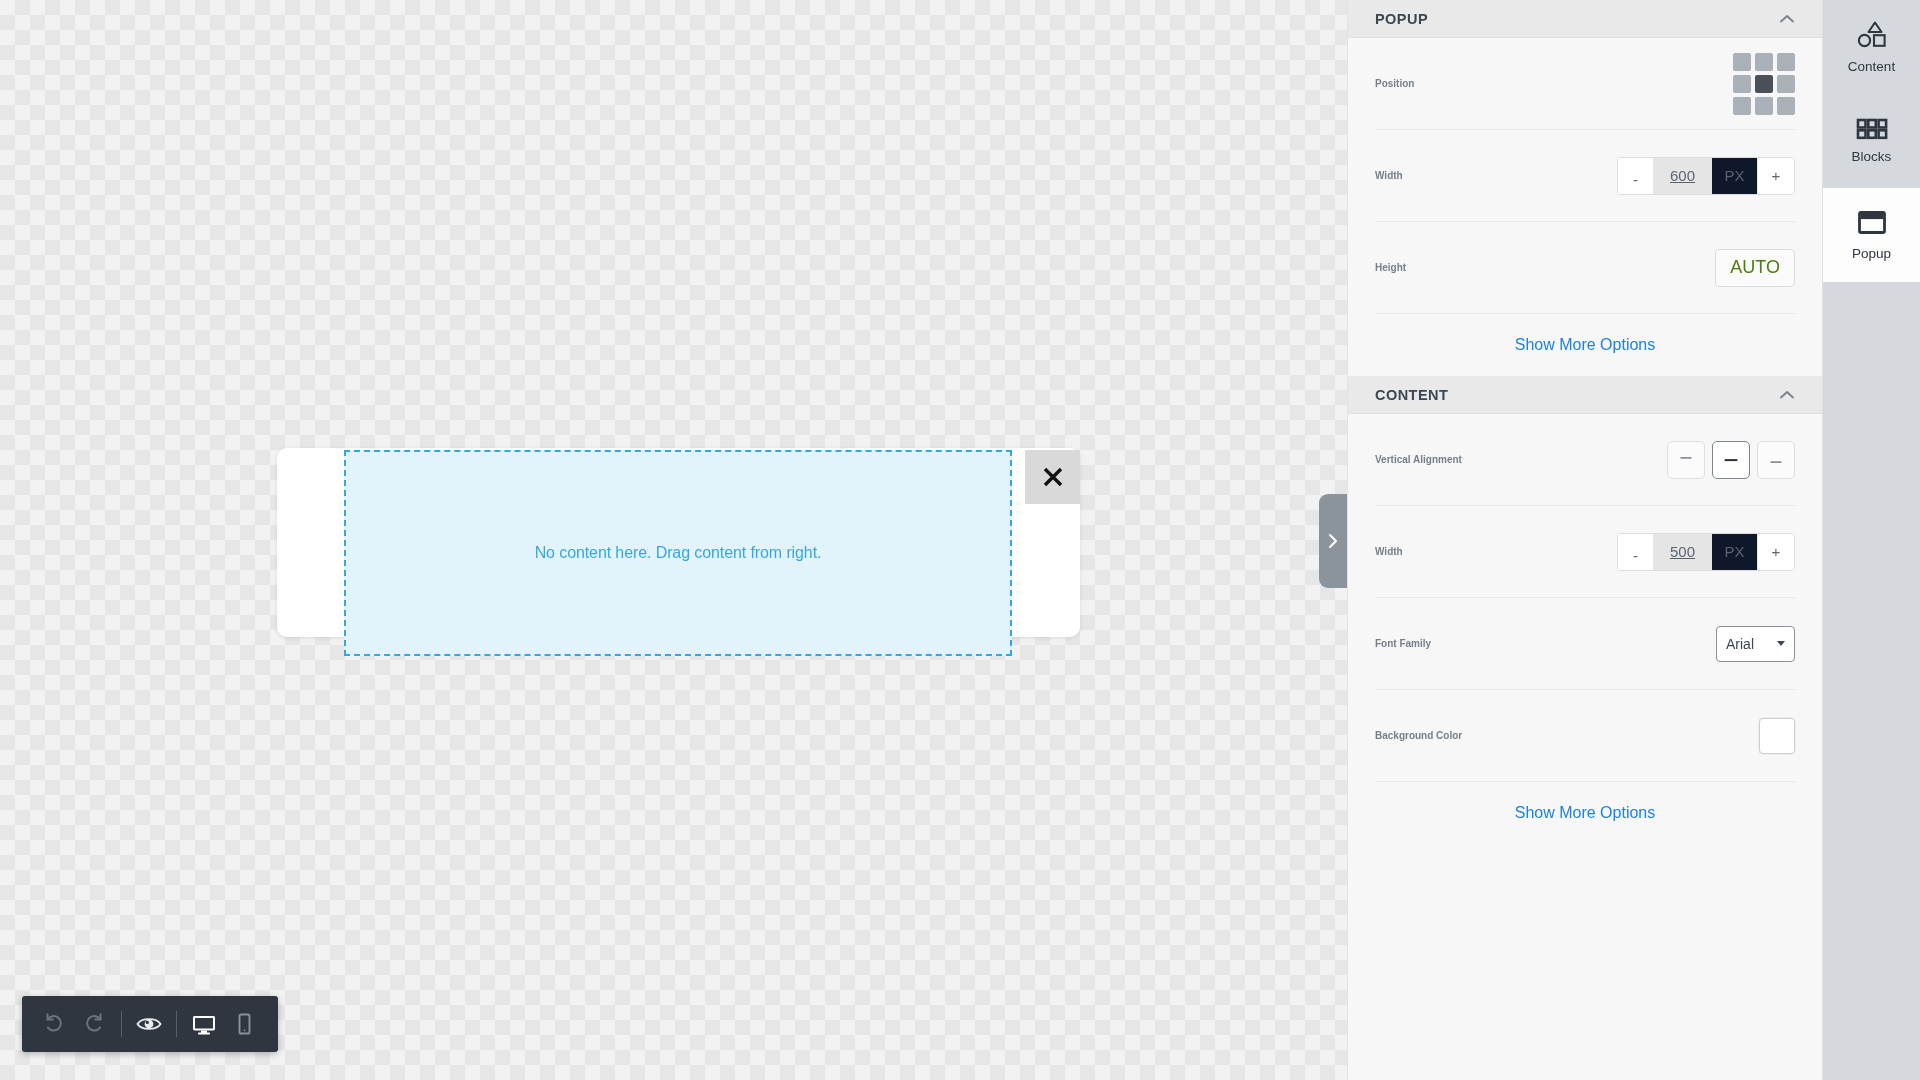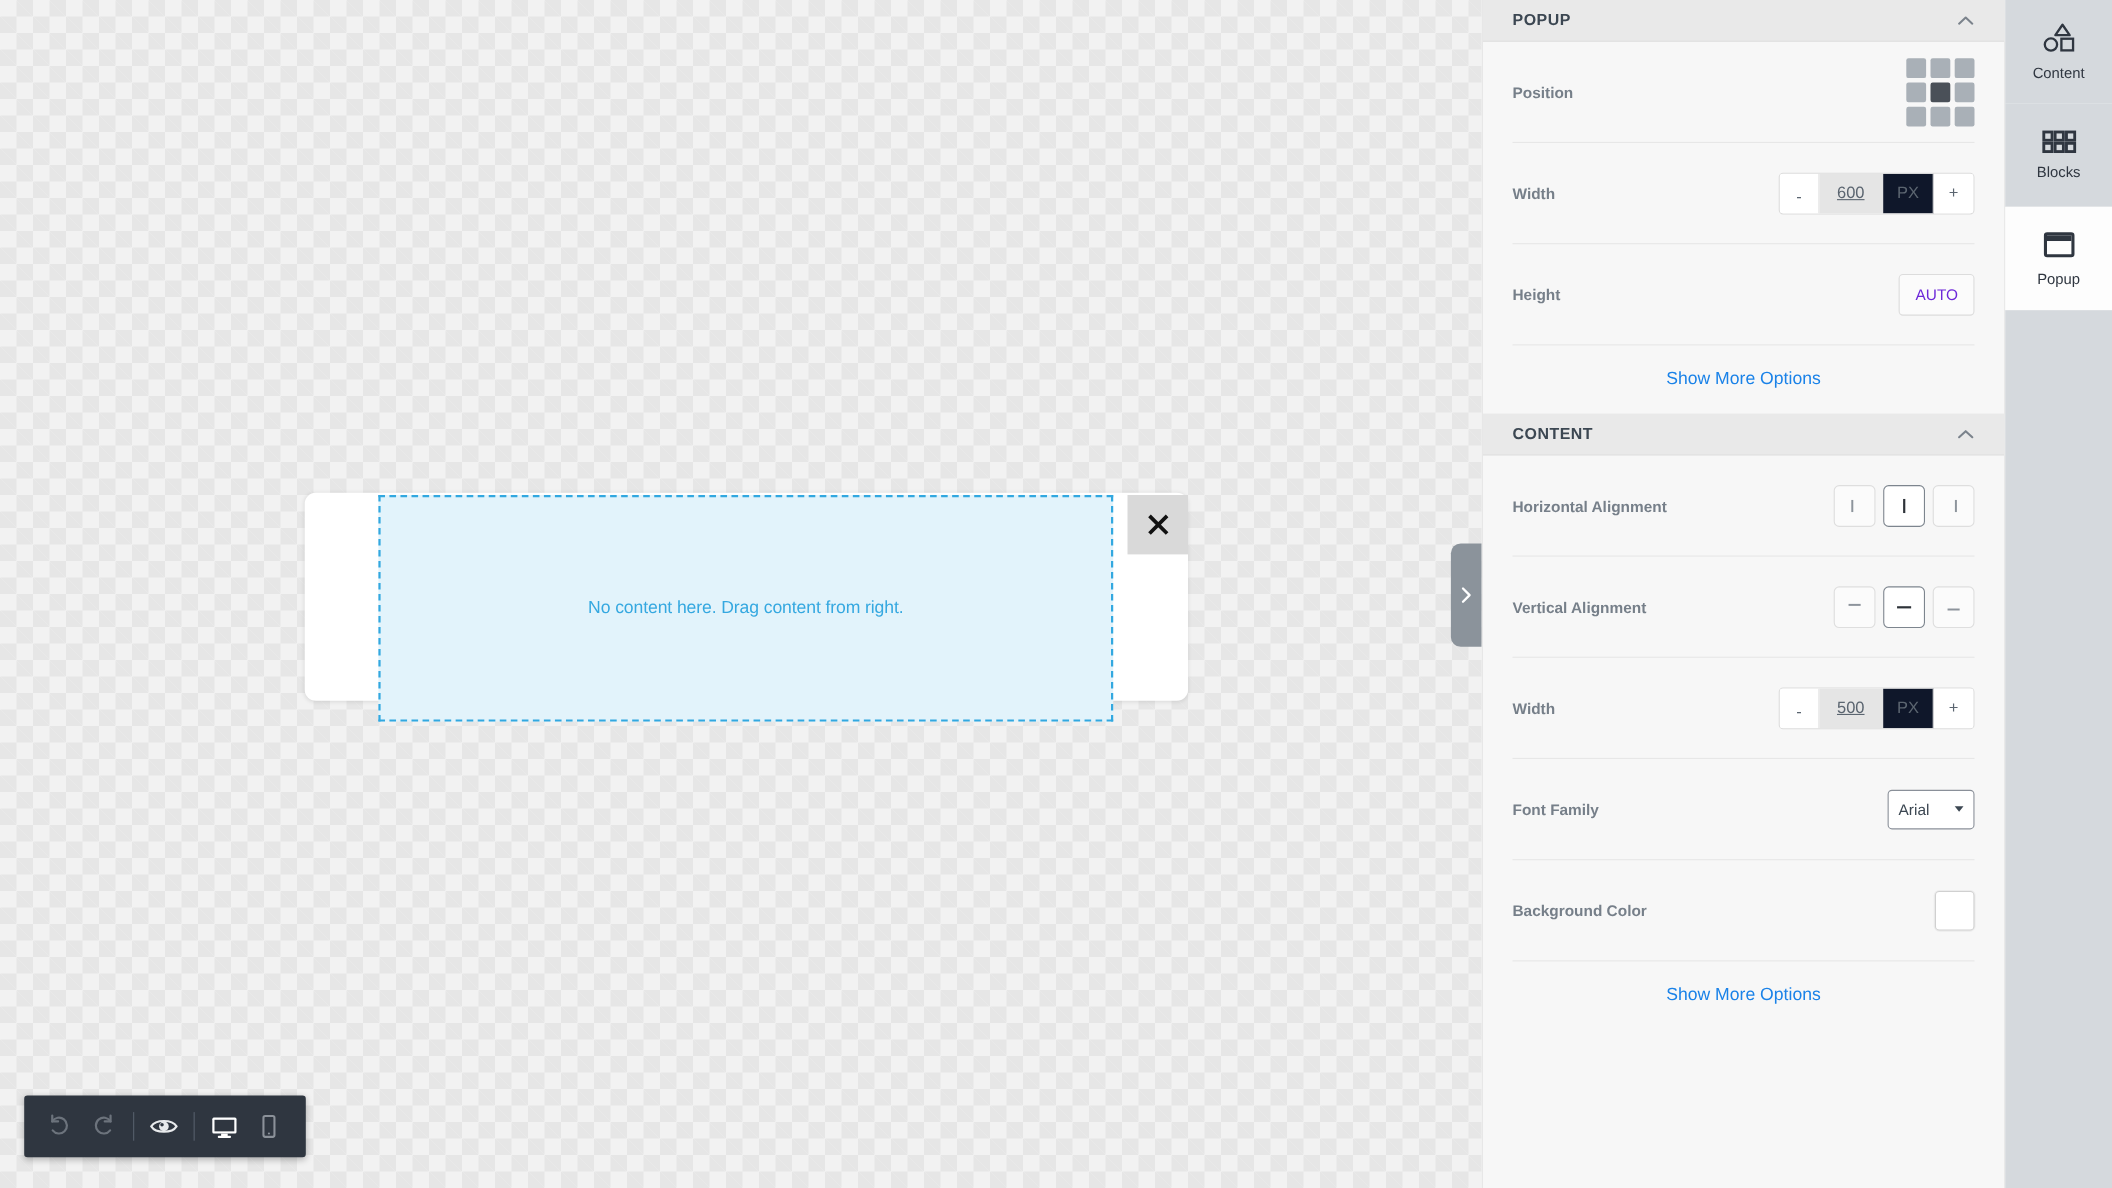"Position" .row .label { font-size: 14px -> 10px }
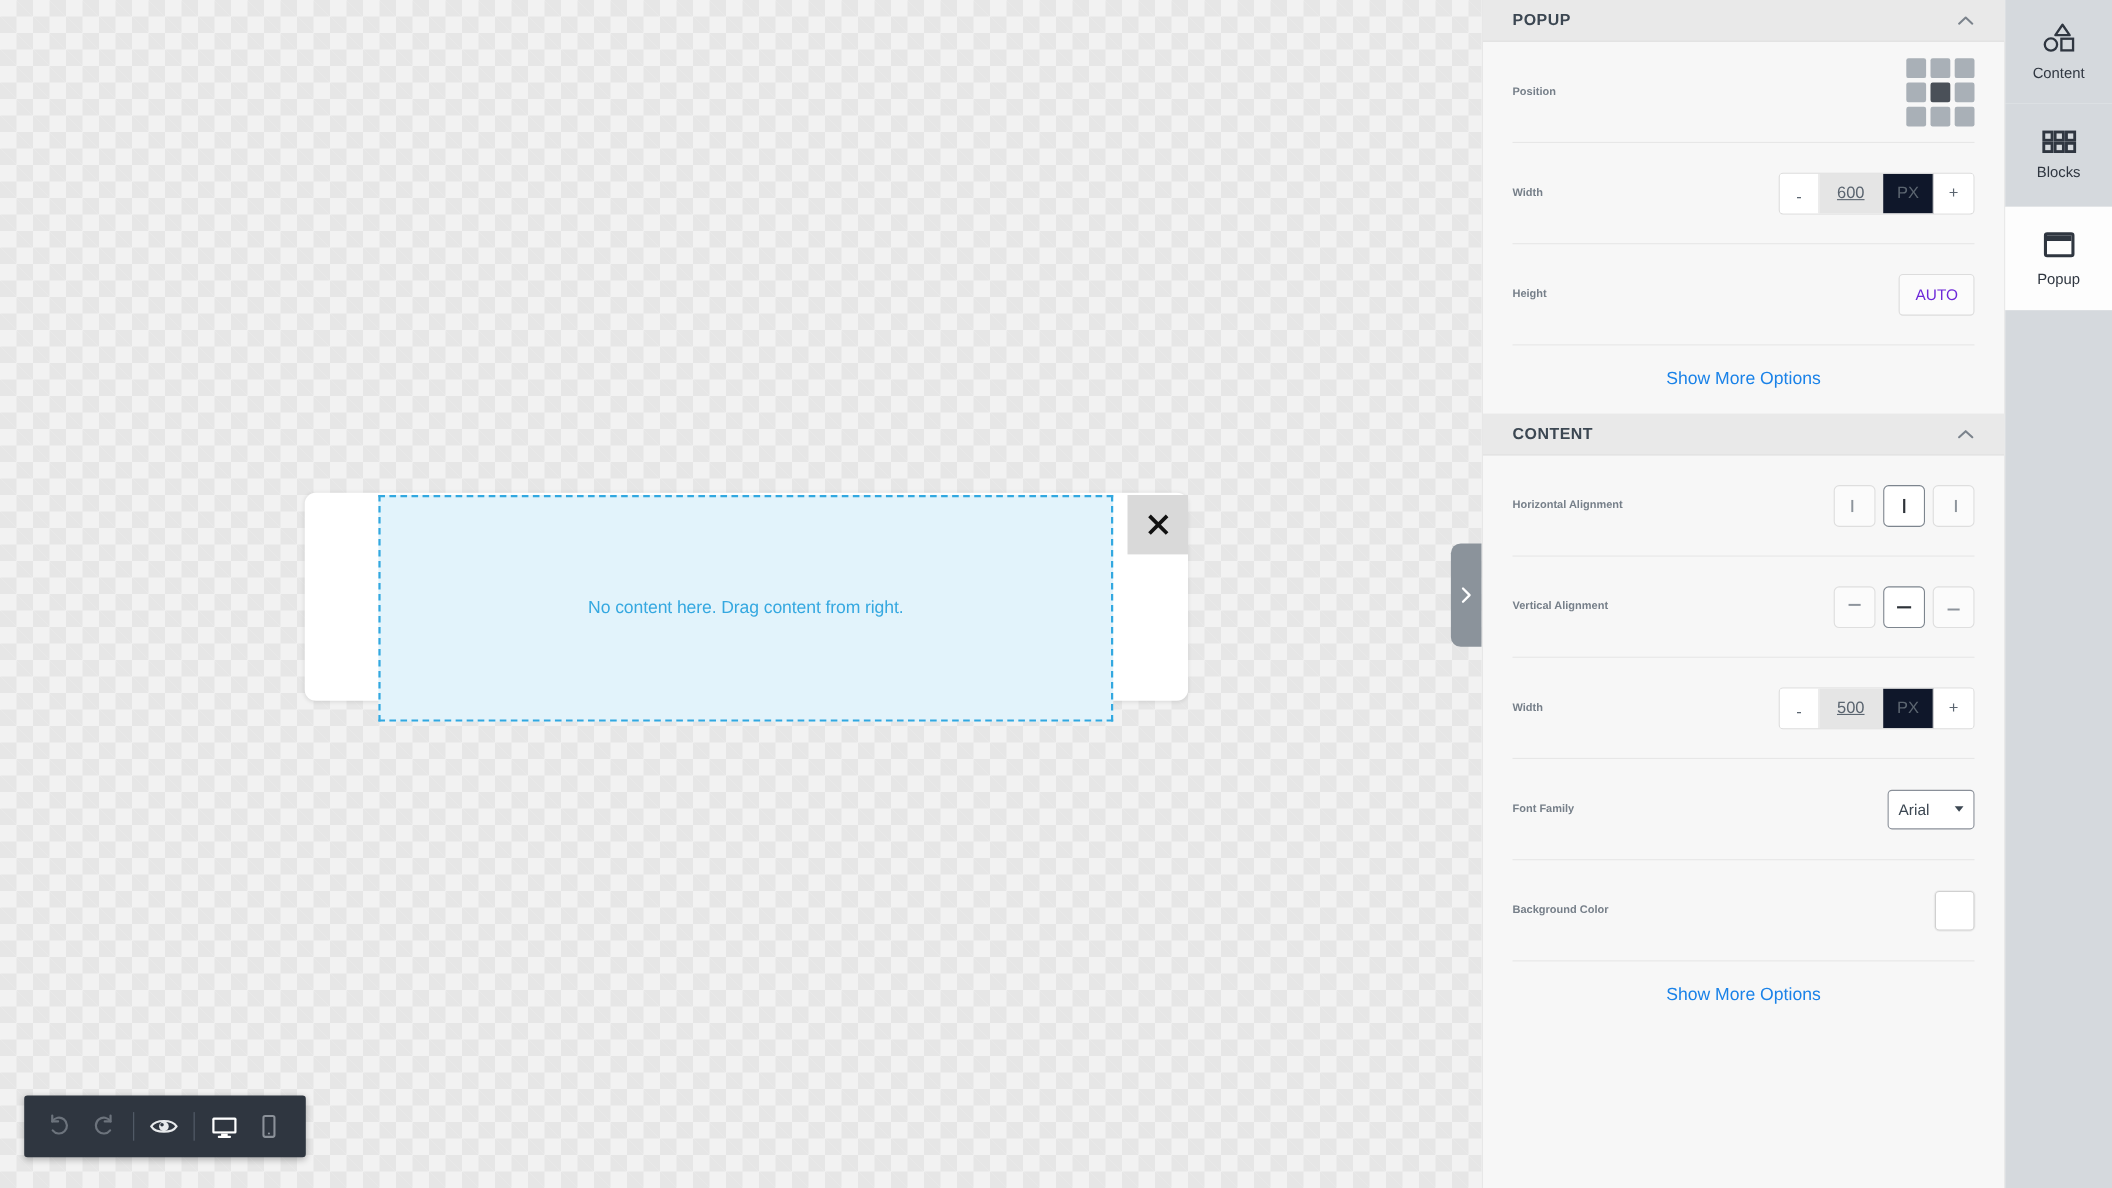"AUTO" .auto-btn { color: #6d28d9 -> #4d7c0f; font-size: 14px -> 18px }
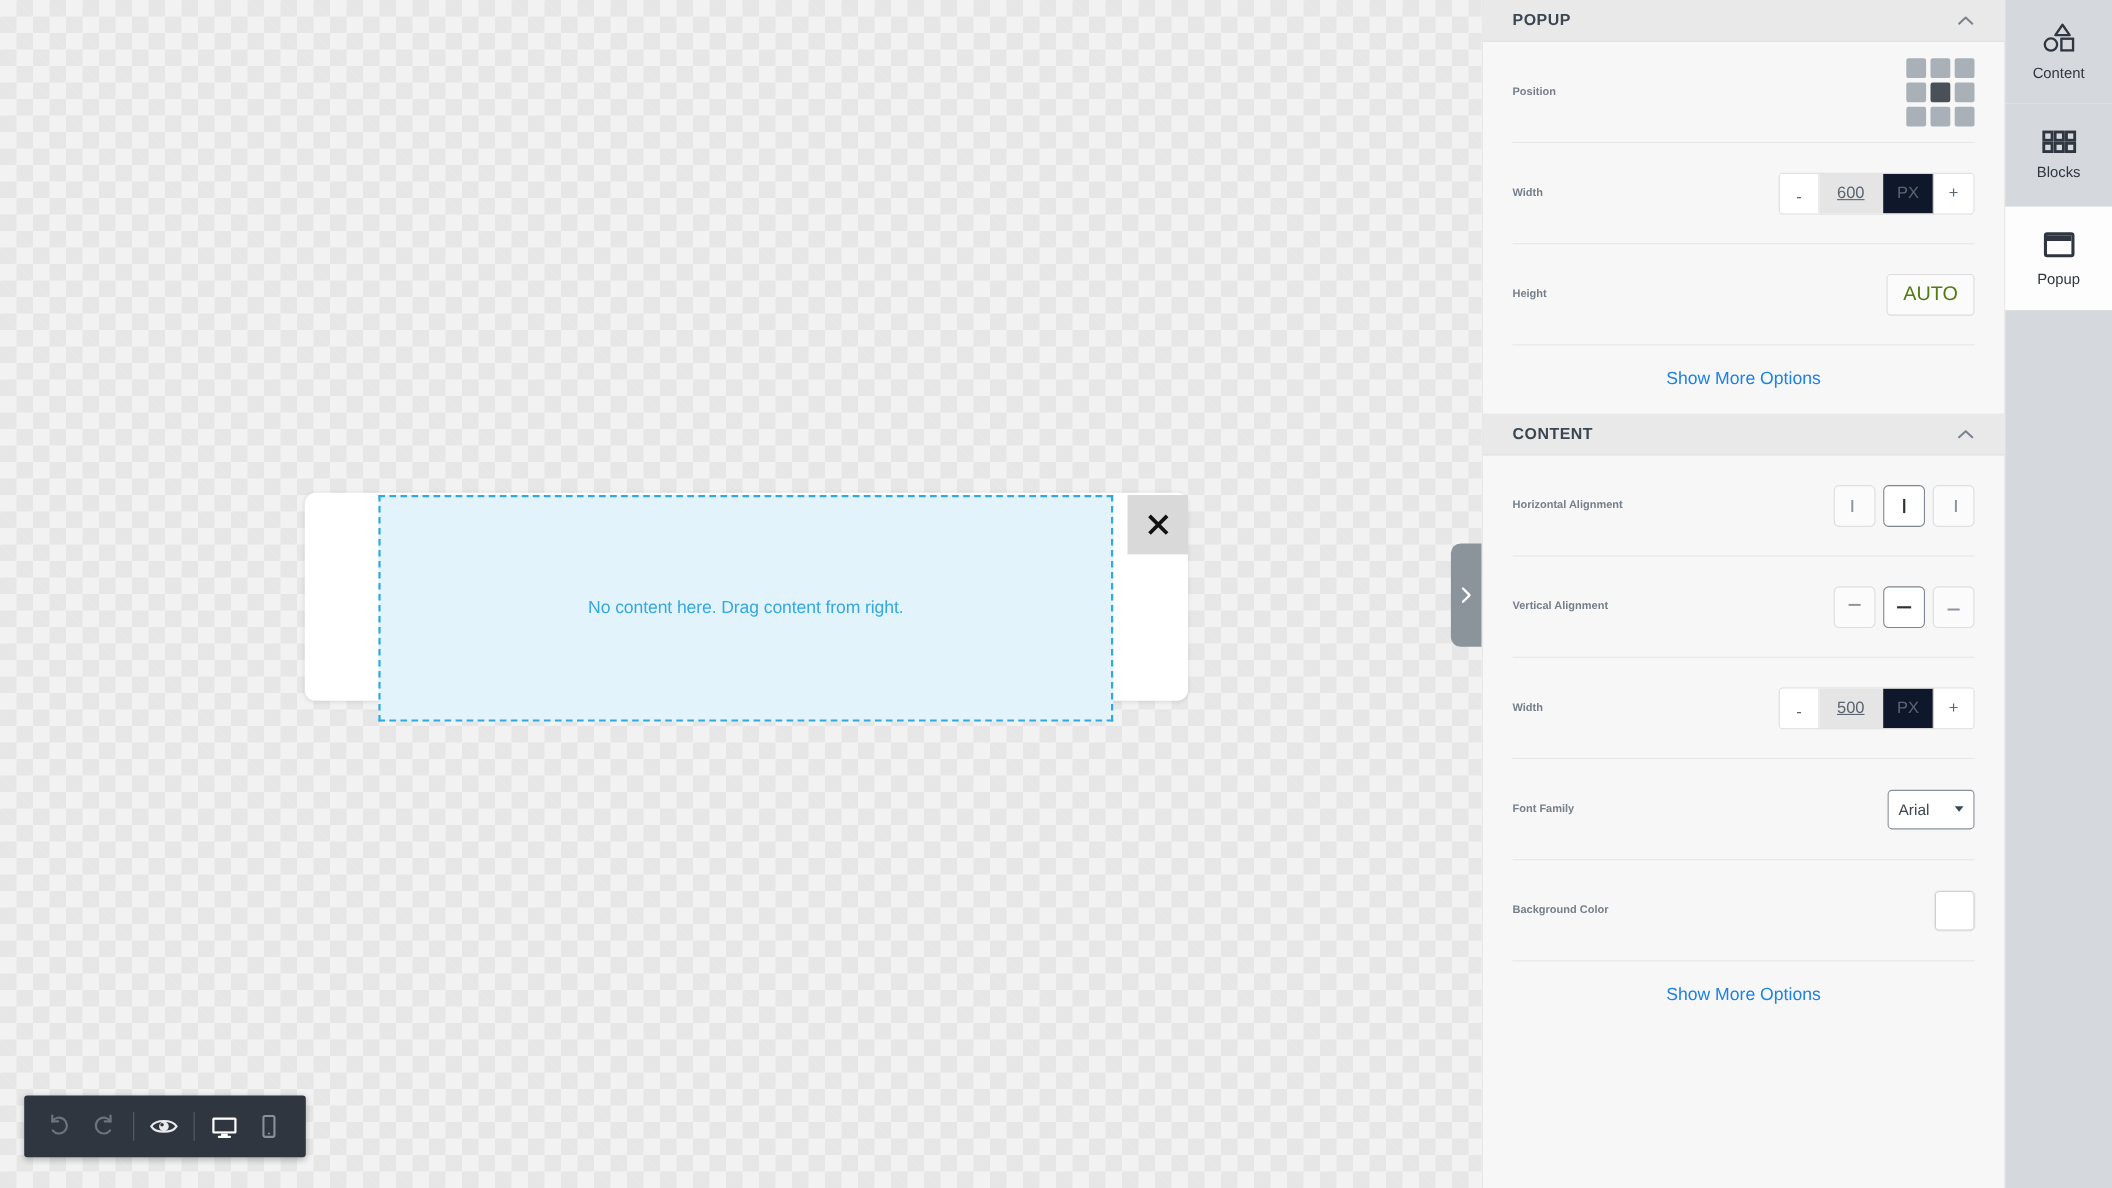"Horizontal Alignment" div.row { html: <div> <span>Horizontal Alignment</span> <div> <div> <svg> <rect></rect> </svg> </div> <div> <svg> <rect></rect> </svg> </div> <div> <svg> <rect></rect> </svg> </div> </div> </div> -> none }
